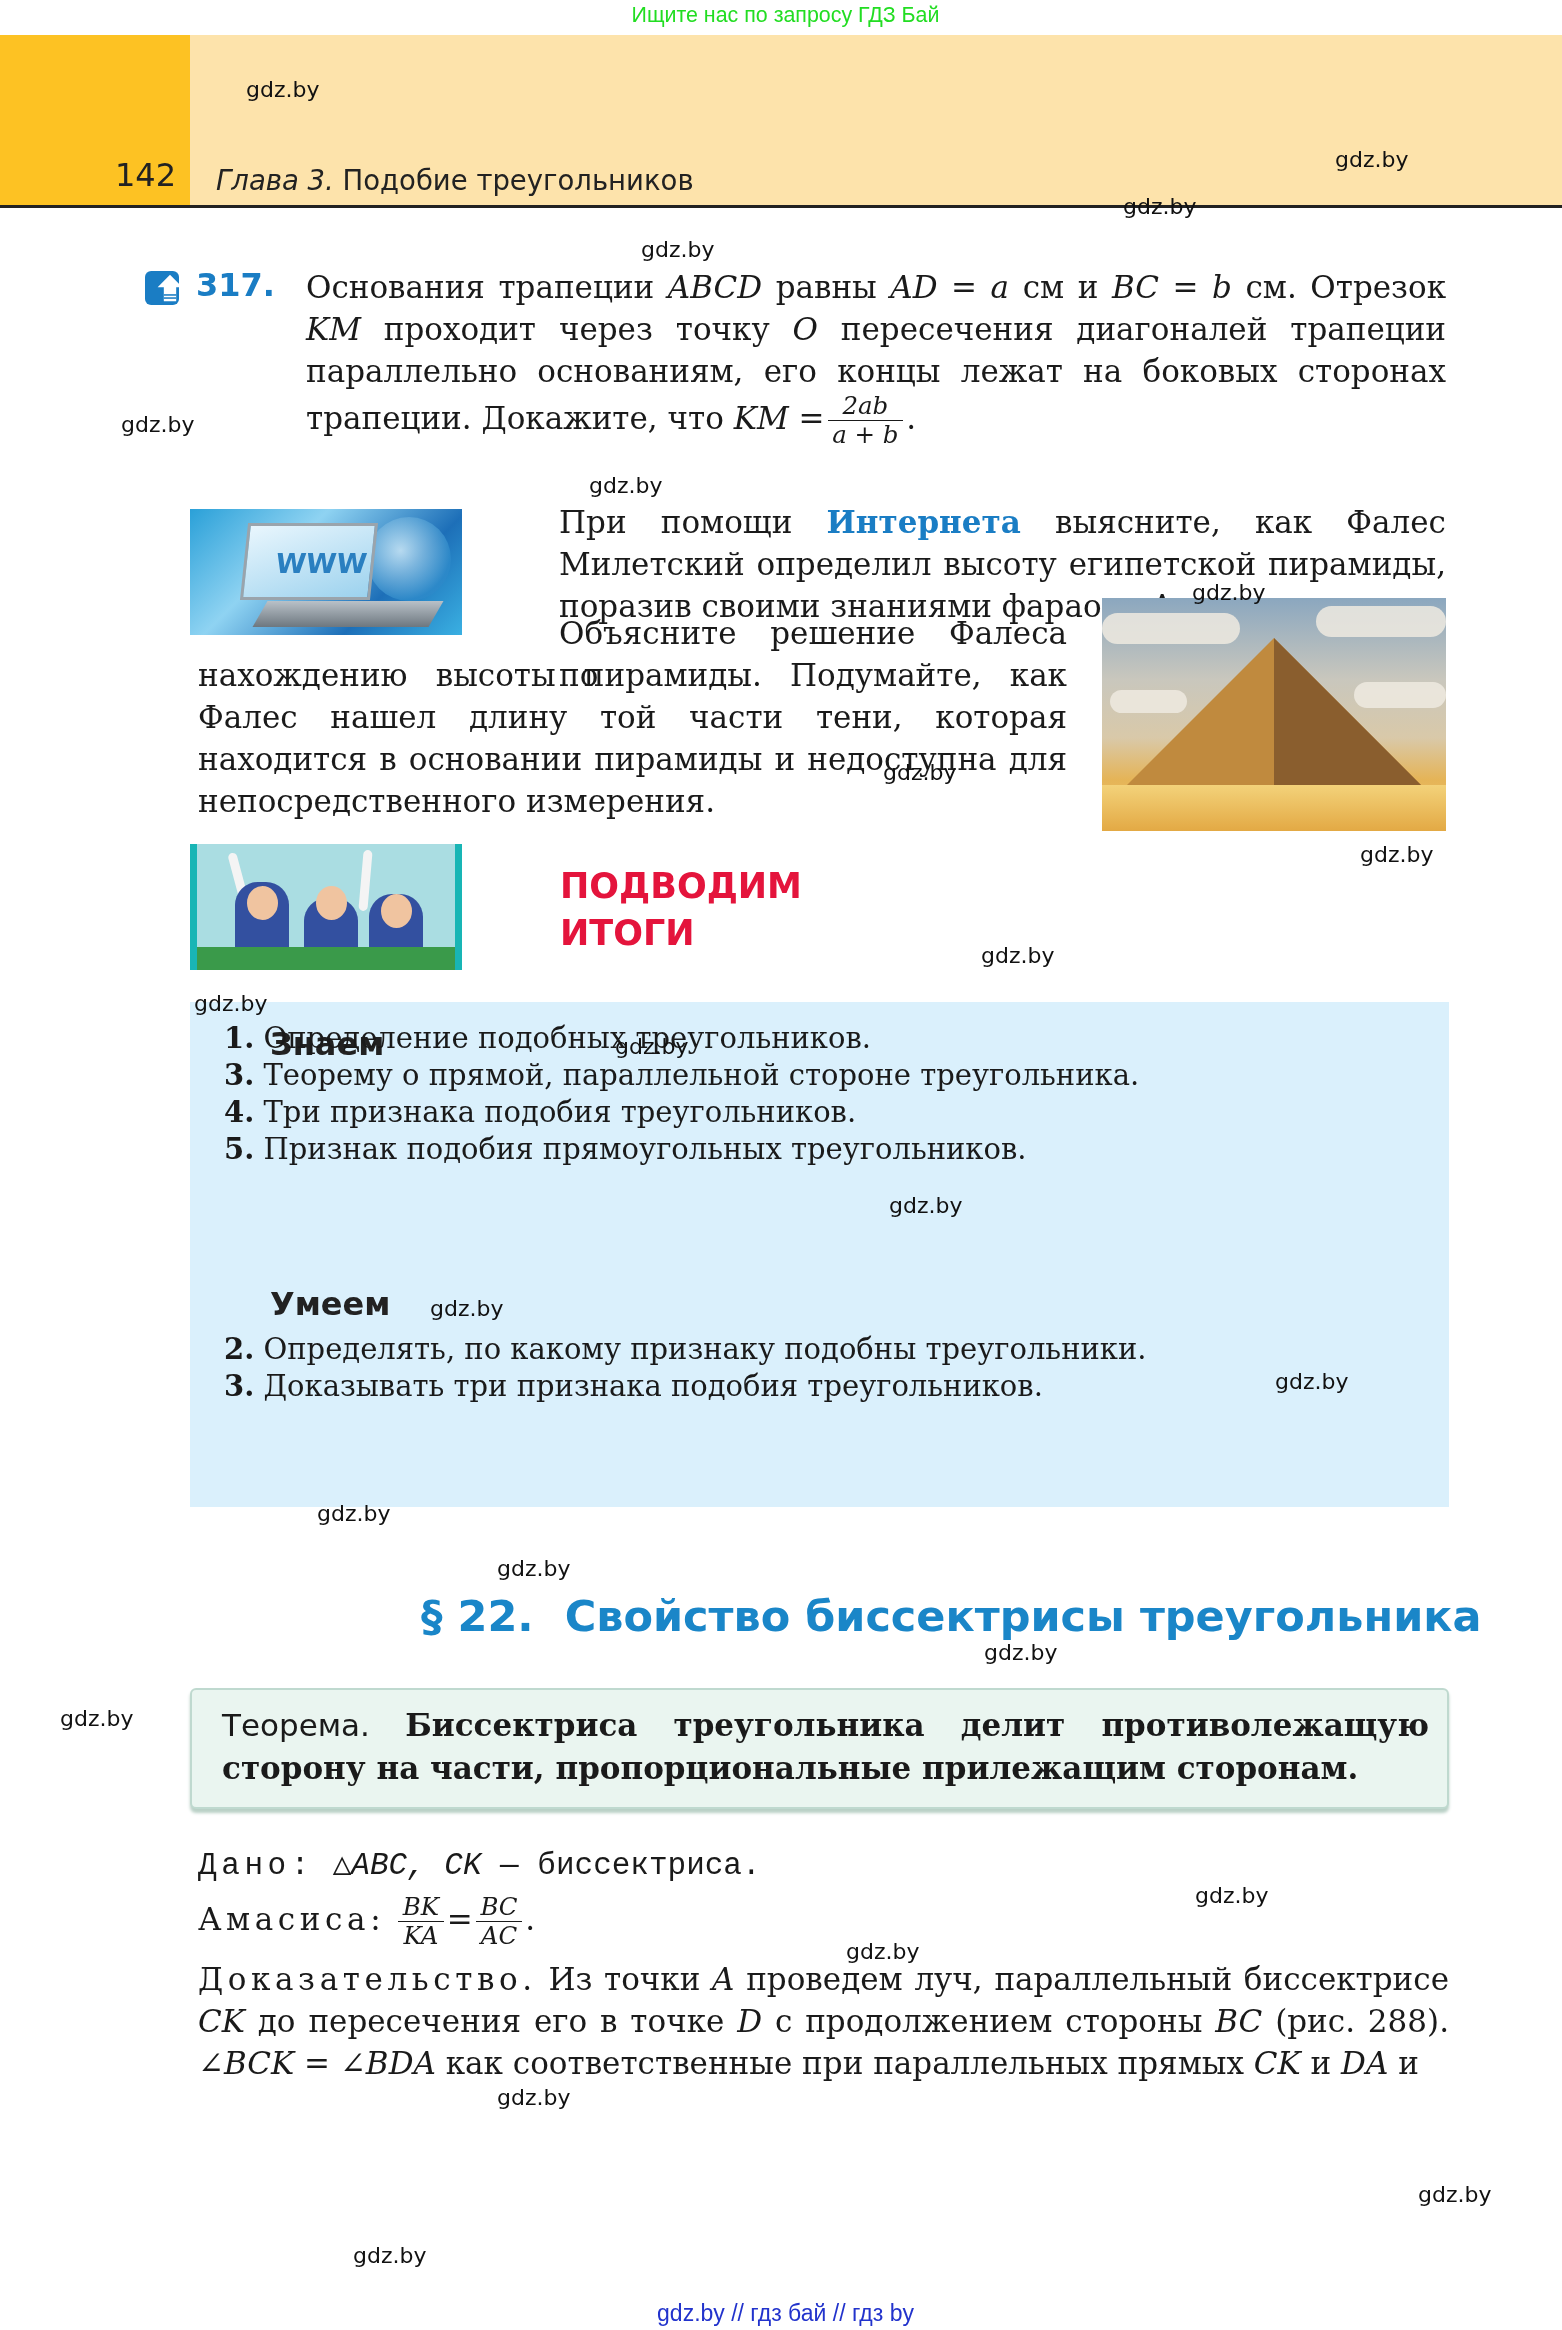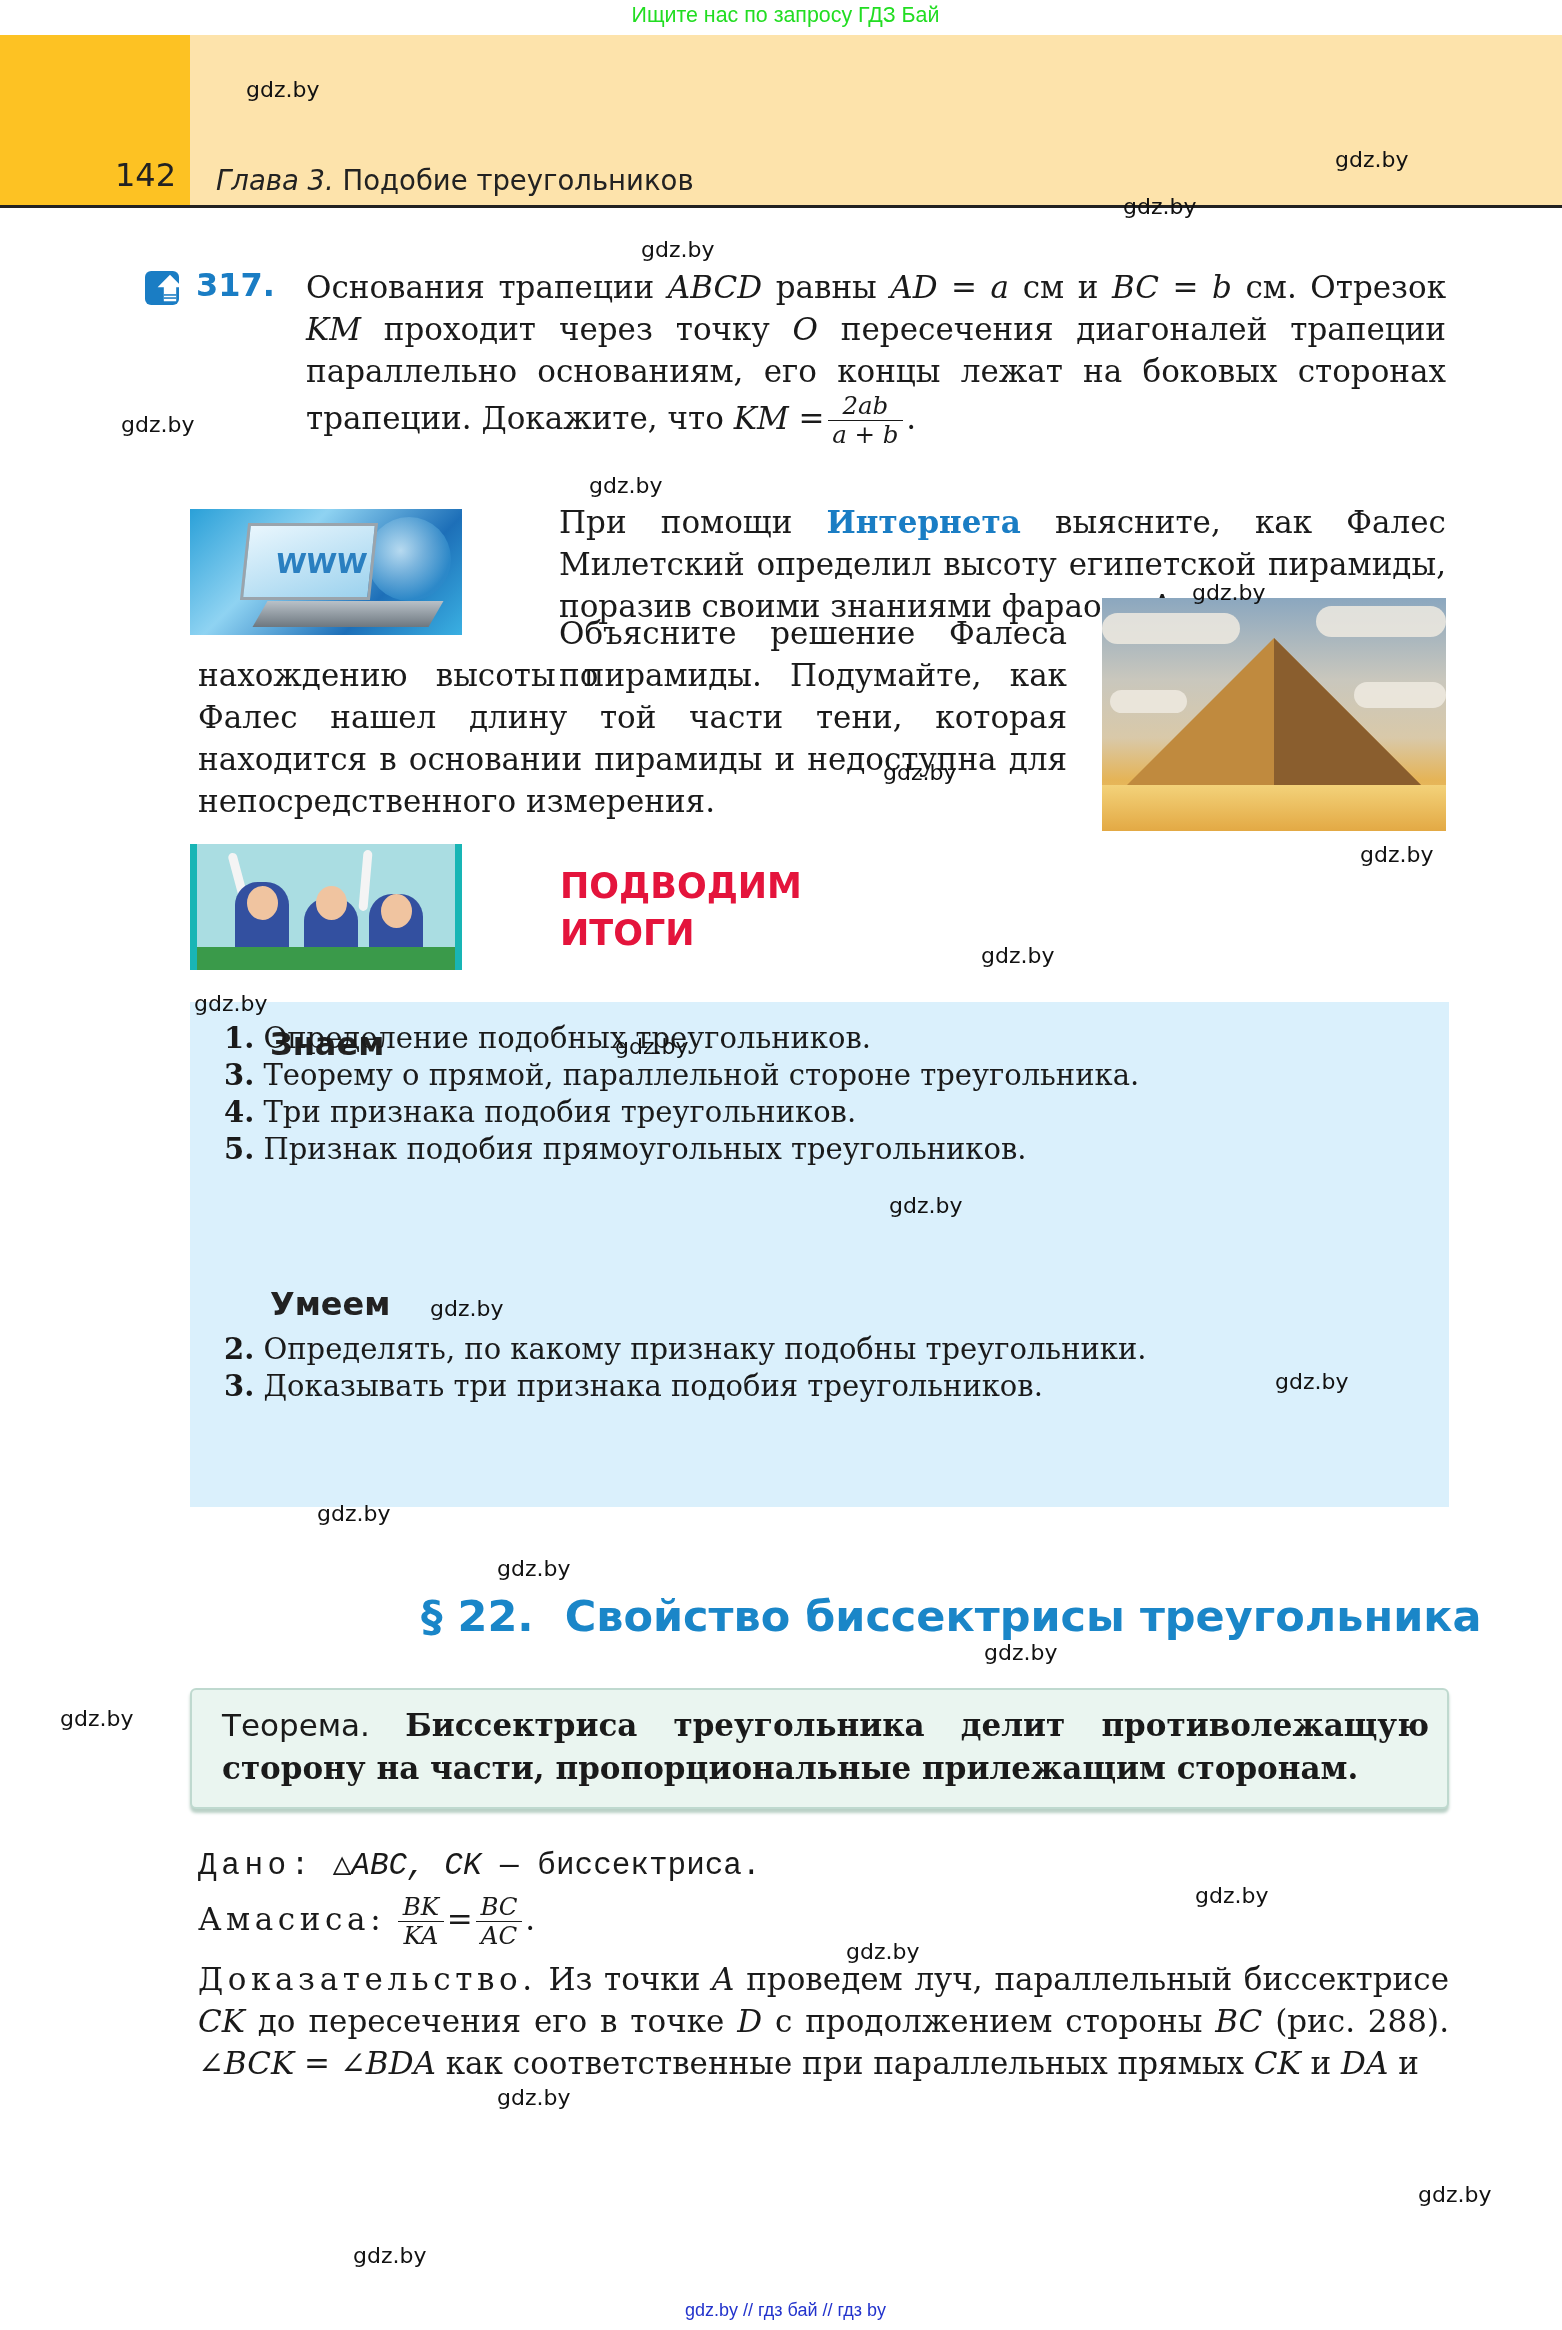"gdz.by // гдз бай //" .footer { font-size: 18px -> 23px }
